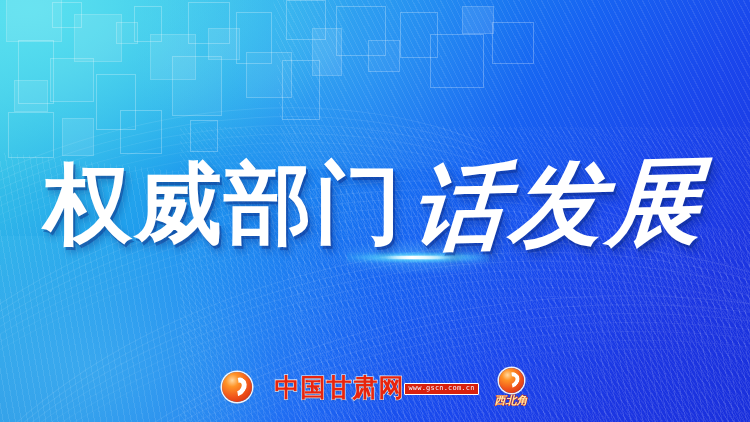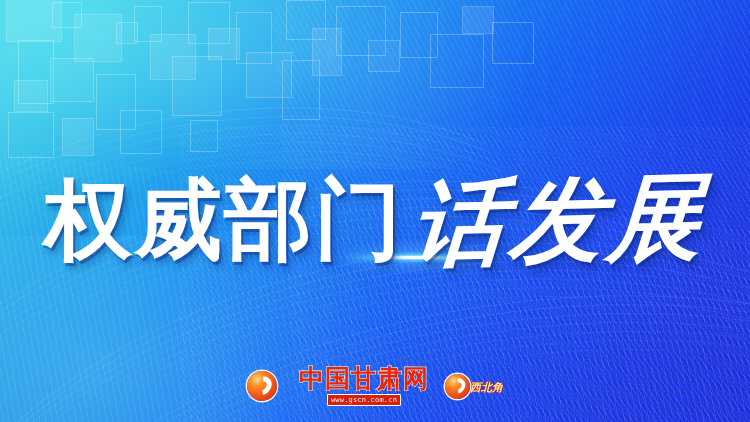"权威部门" #title-block { top: 164px -> 148px }
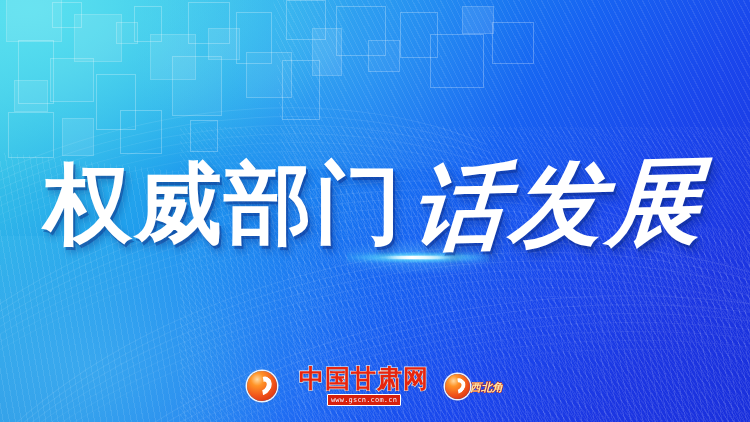"中国甘肃网" .gs-text { flex-direction: column -> row }
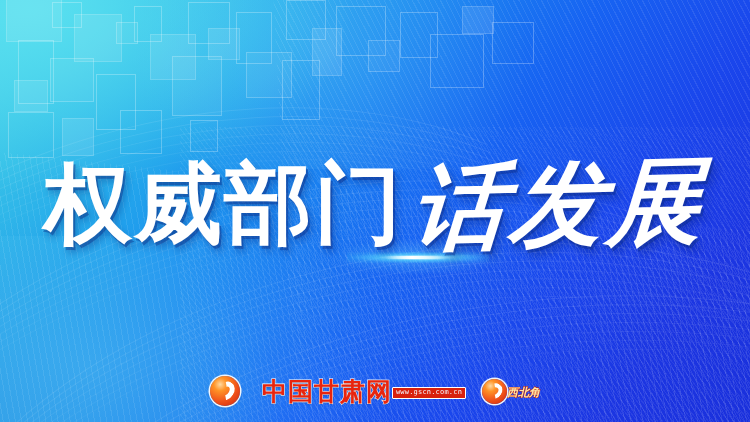"西北角" .xbj-wrap { flex-direction: row -> column }
